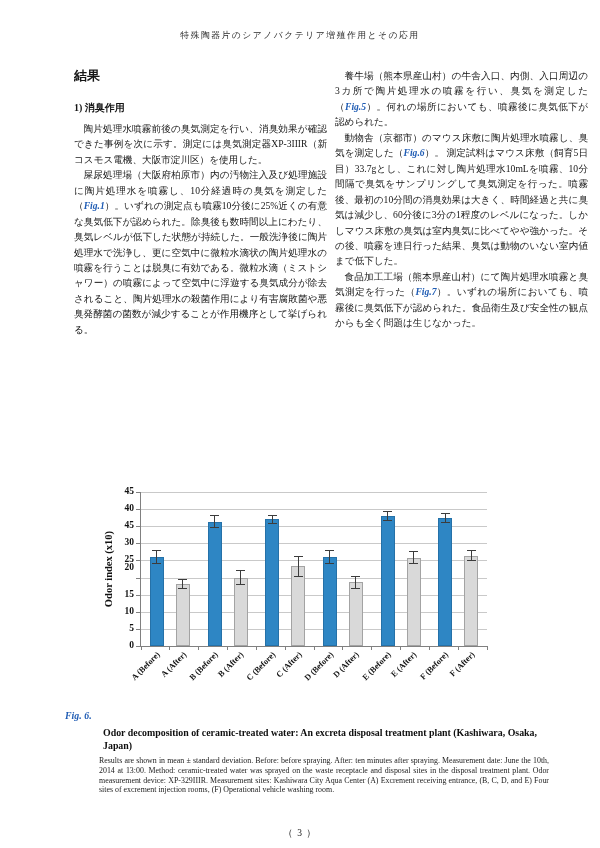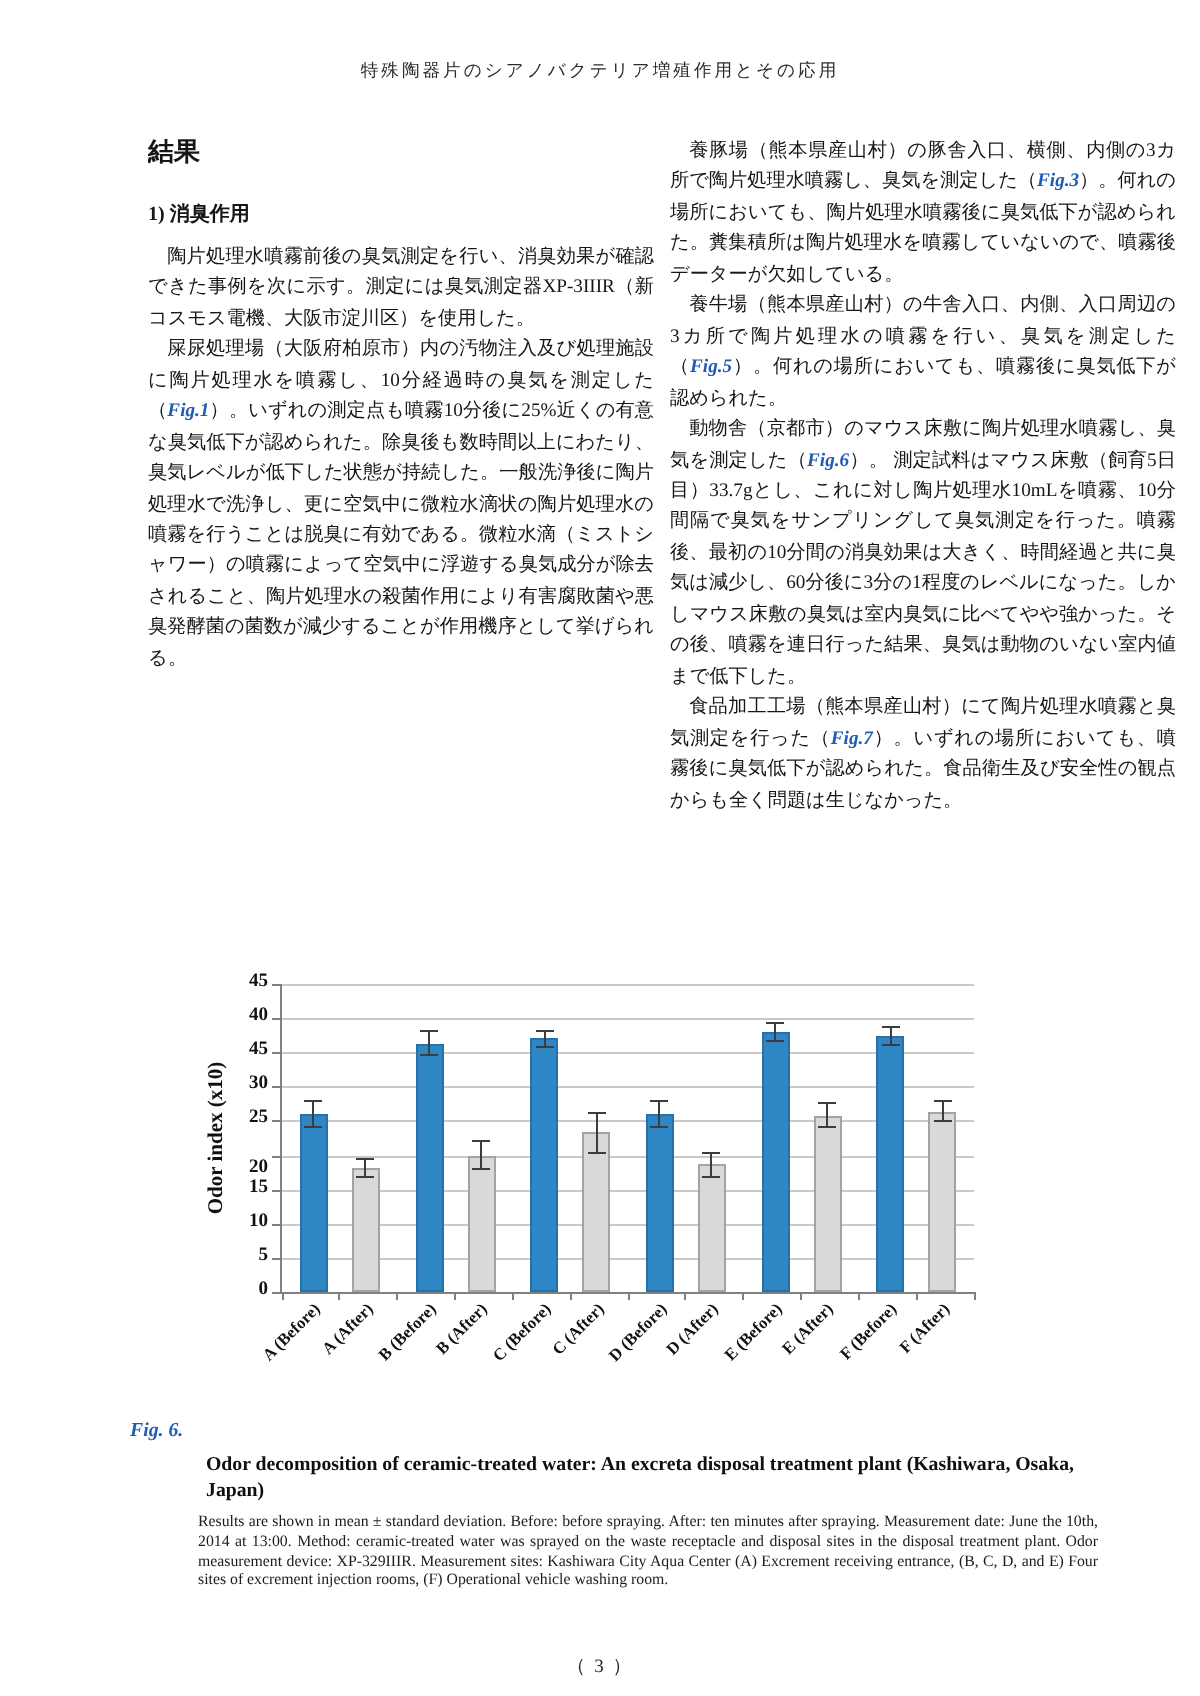"養豚場（熊本県産山村）の豚舎入口、横側、内側の3カ所で陶片処理水噴霧し、臭気を測" p { html: <p>養豚場（熊本県産山村）の豚舎入口、横側、内側の3カ所で陶片処理水噴霧し、臭気を測定した（<span>Fig.3</span>）。何れの場所においても、陶片処理水噴霧後に臭気低下が認められた。糞集積所は陶片処理水を噴霧していないので、噴霧後データーが欠如している。</p> -> none }
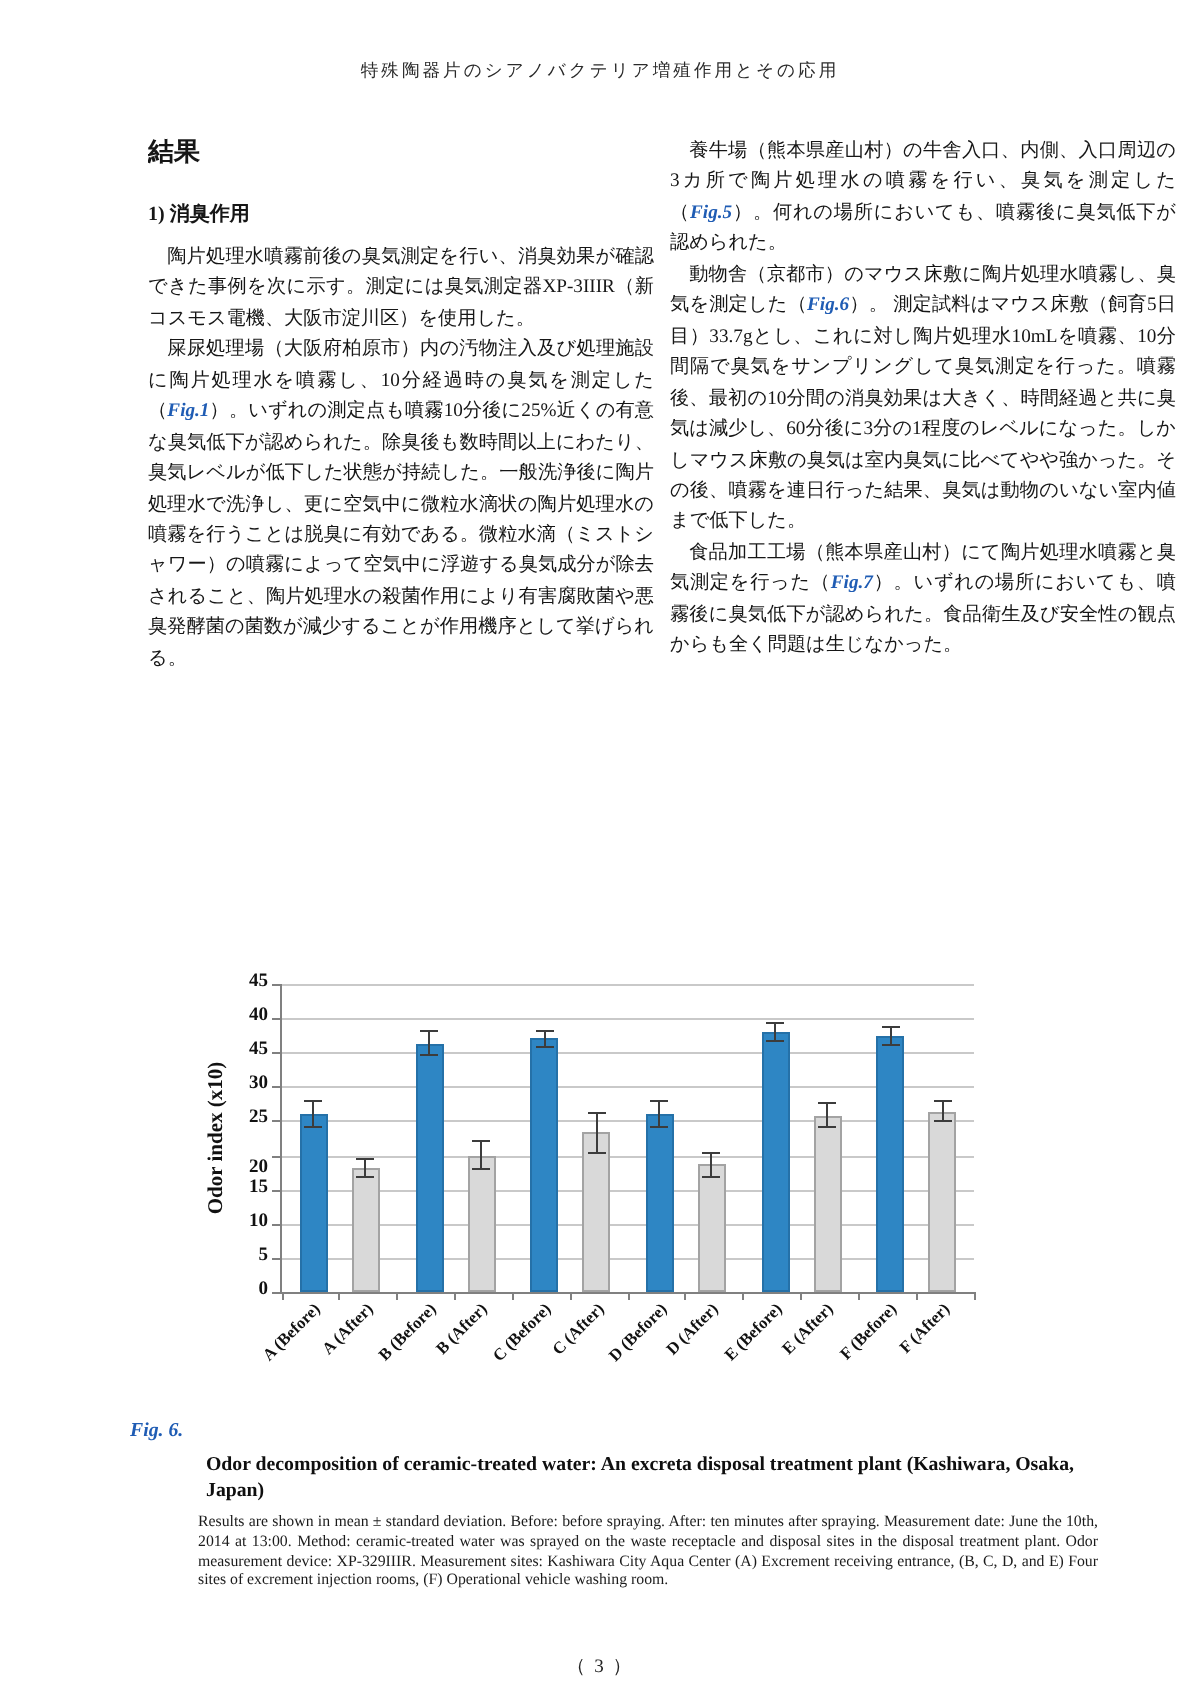"20" div.yticklabel { top: 87px -> 70px }
